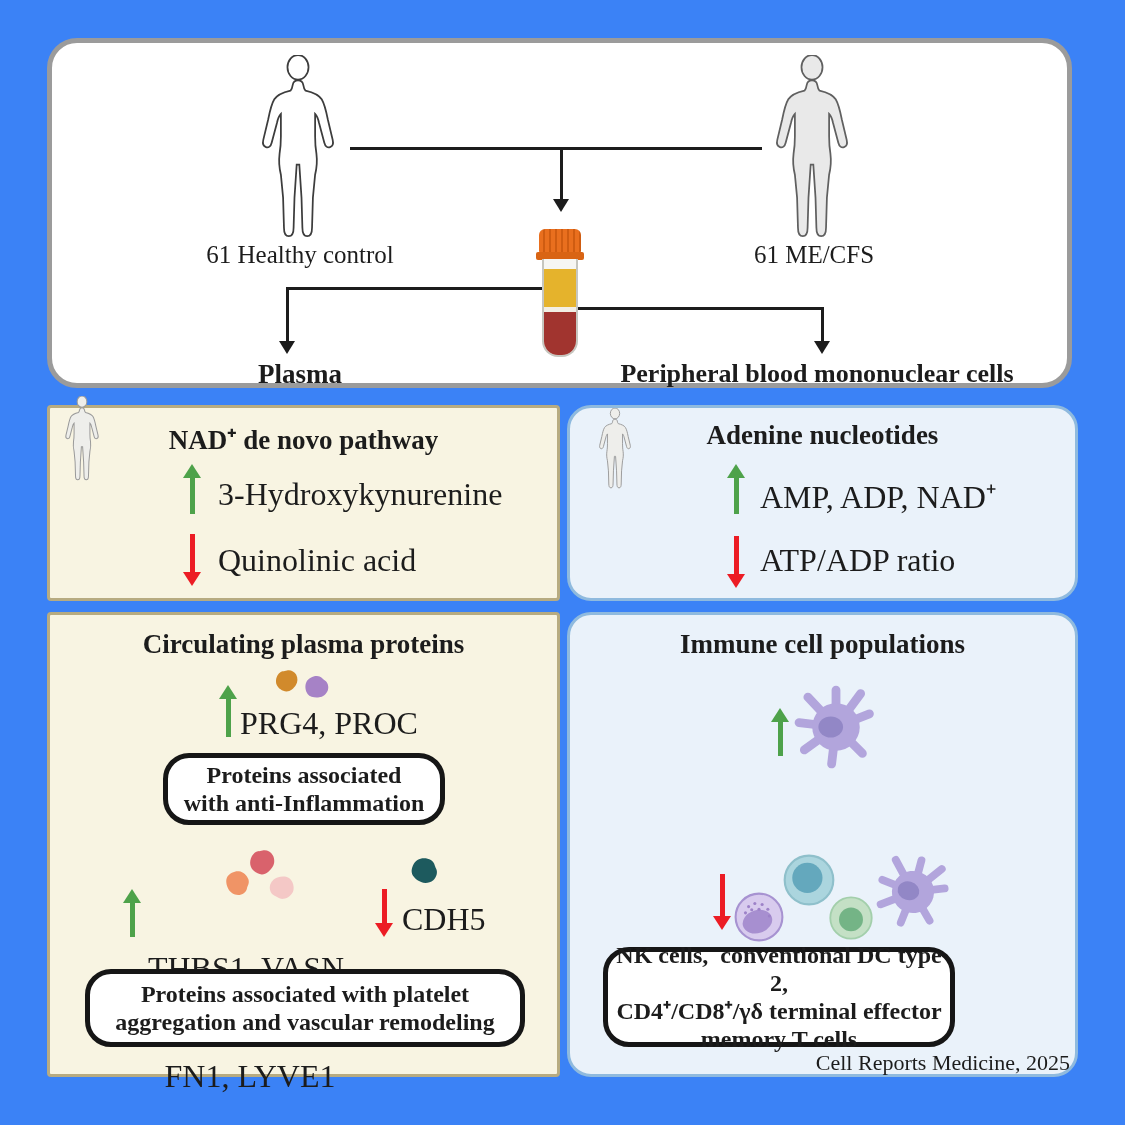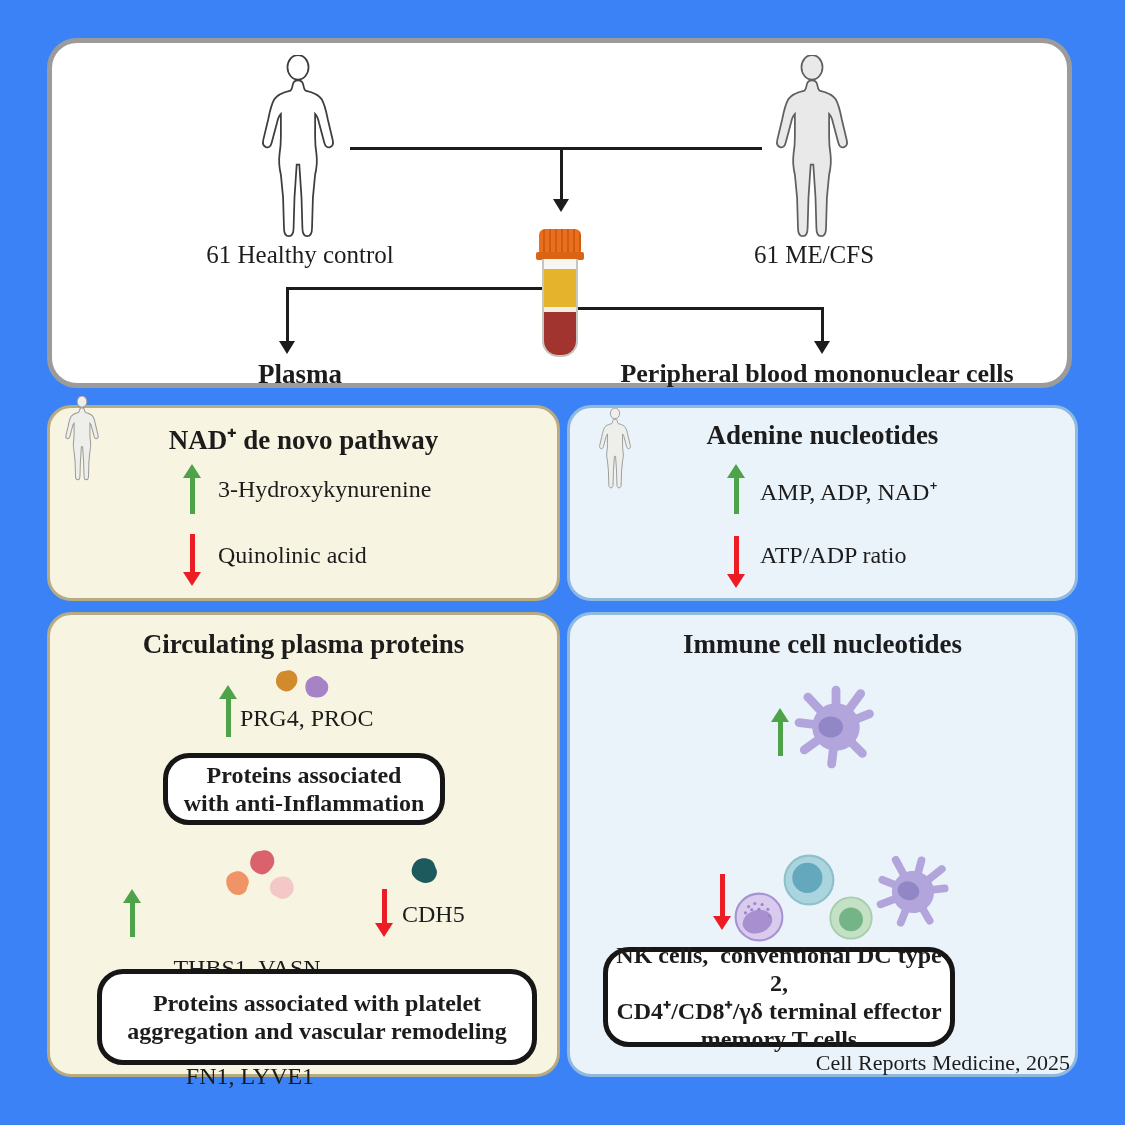"NAD⁺ de novo pathway" .panel.tan { border-radius: 24px -> 4px }
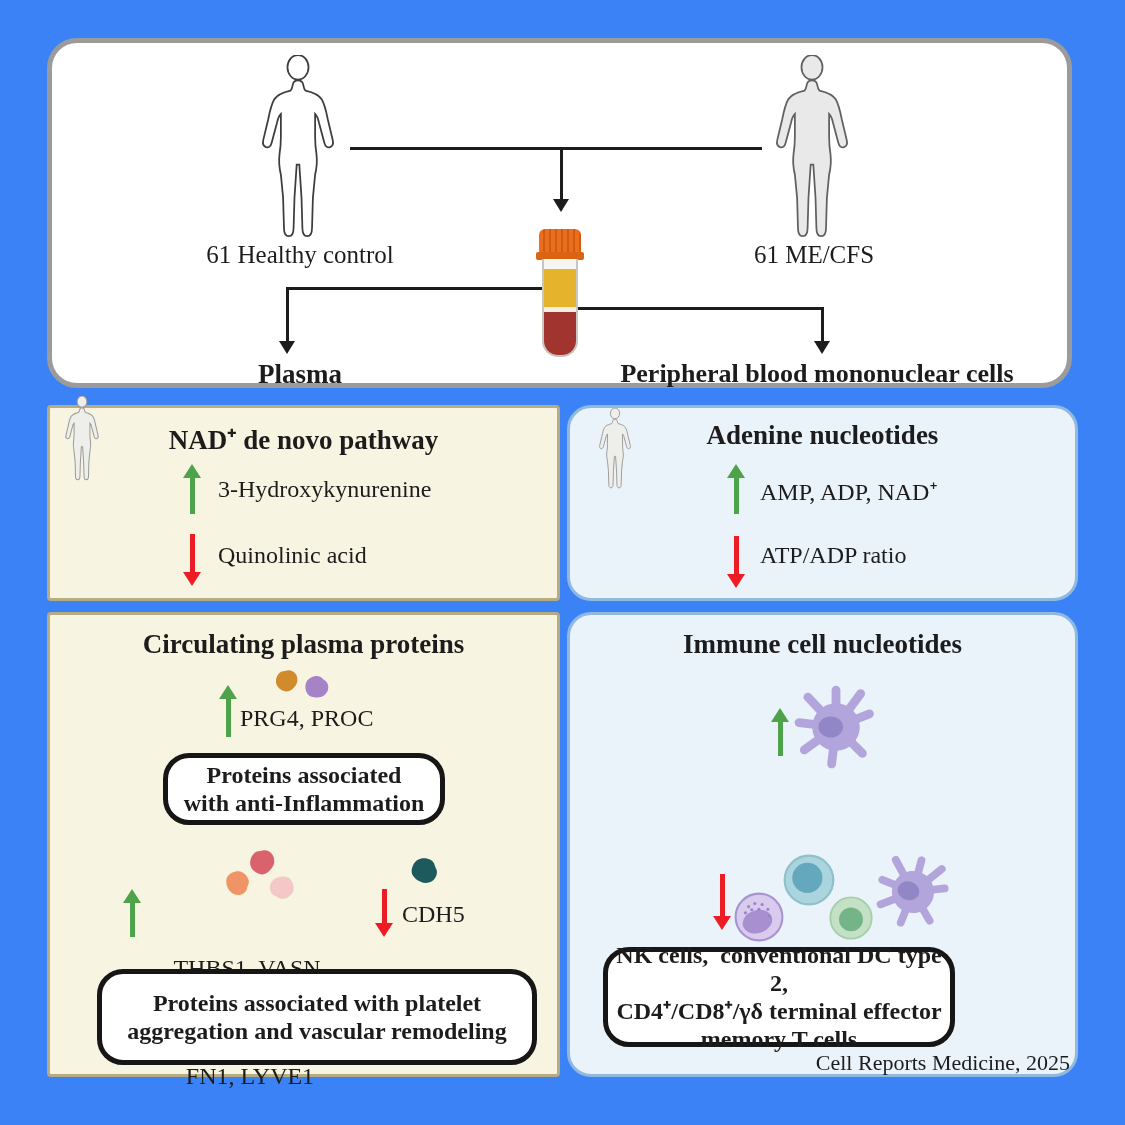"3-Hydroxykynurenine" .txt { font-size: 24px -> 32px }
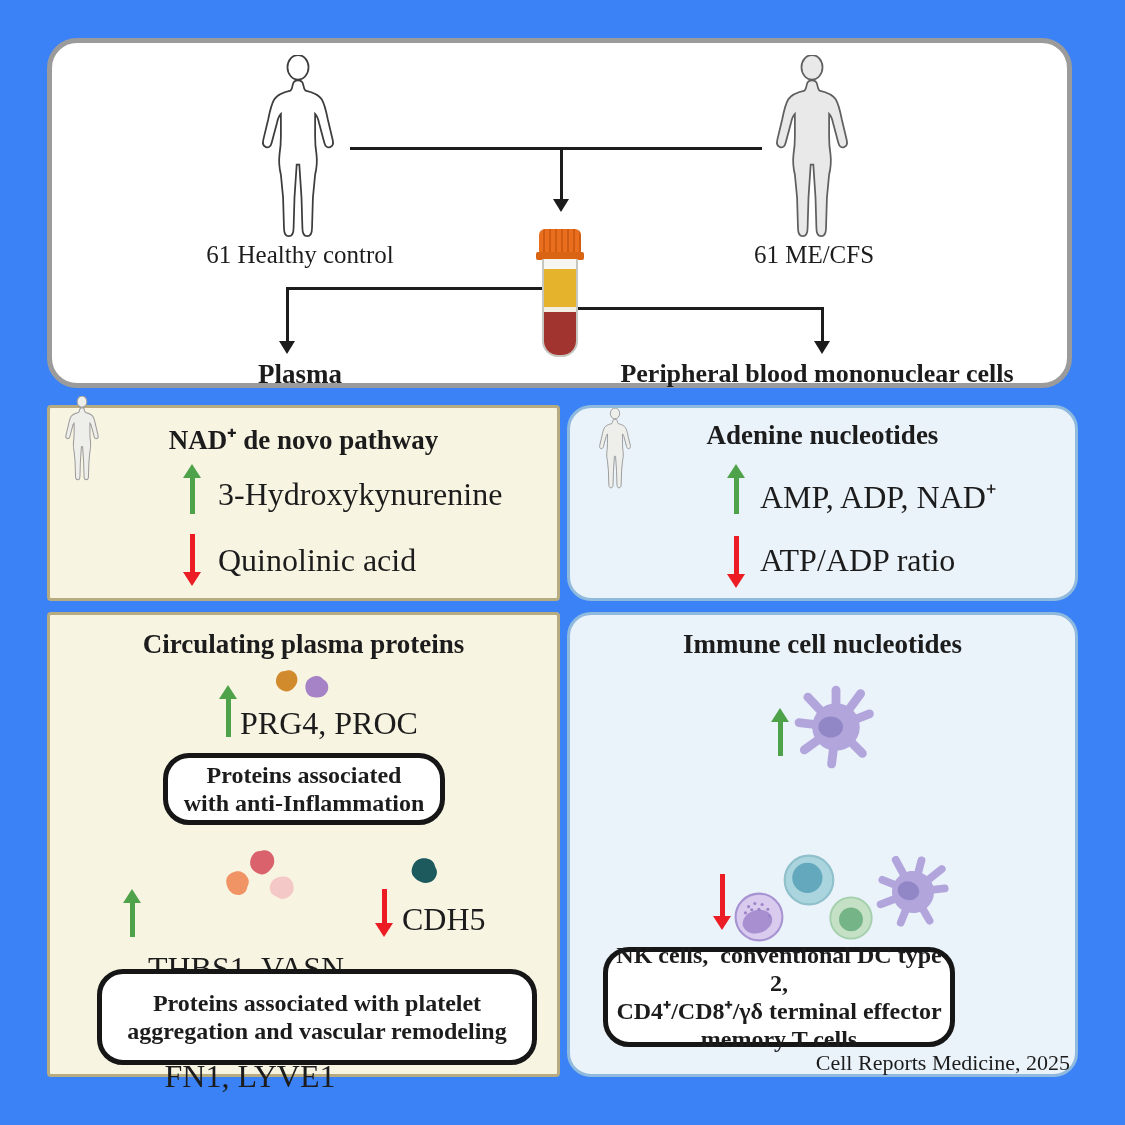"Immune cell nucleotides" div.ptitle { text: nucleotides -> populations }
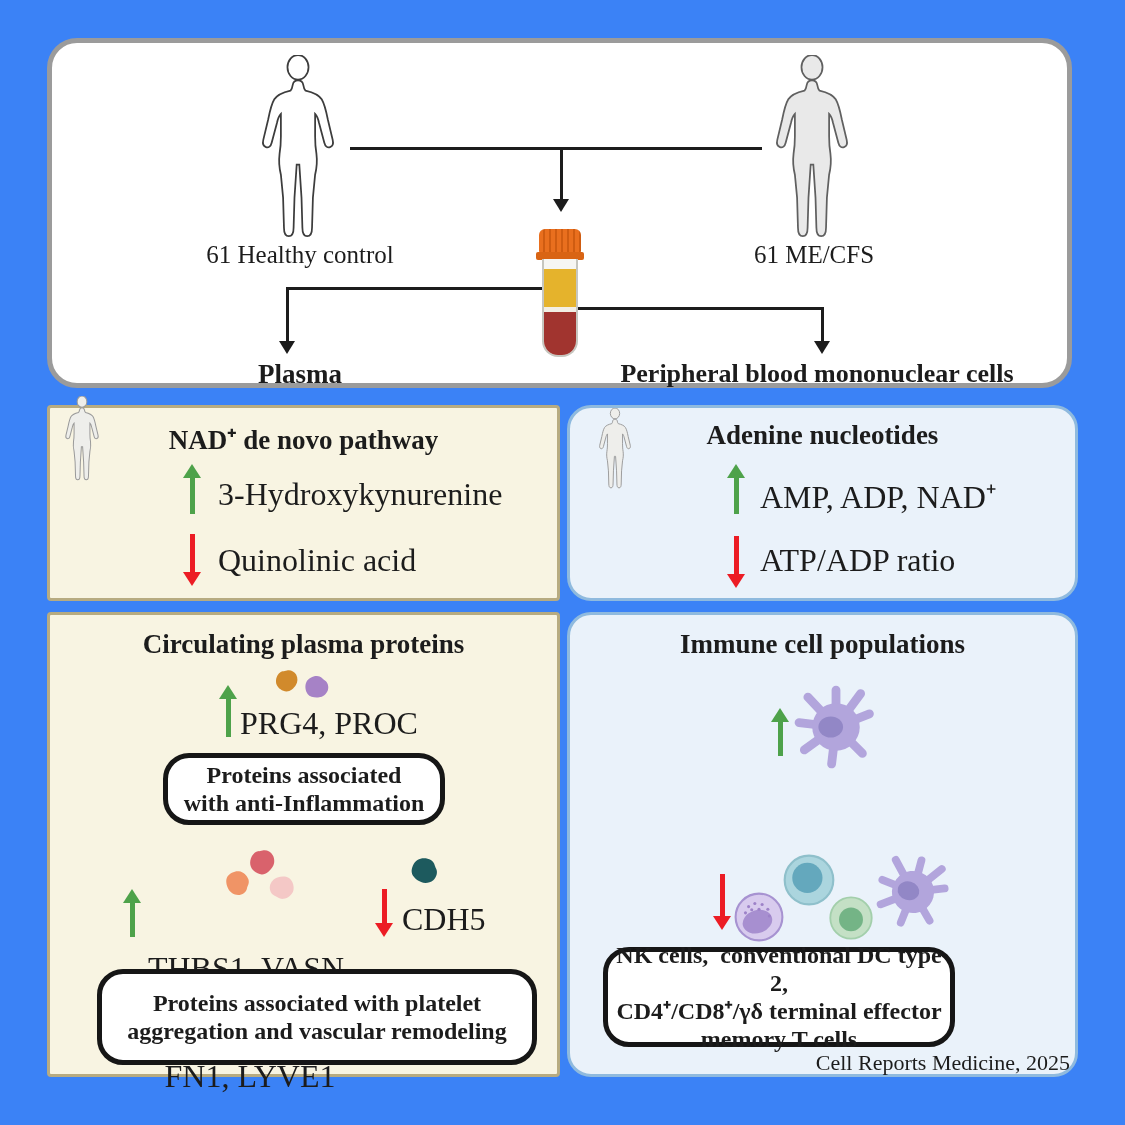"Proteins associated with platelet" div.wbox { height: 96px -> 78px; left: 47px -> 35px }
